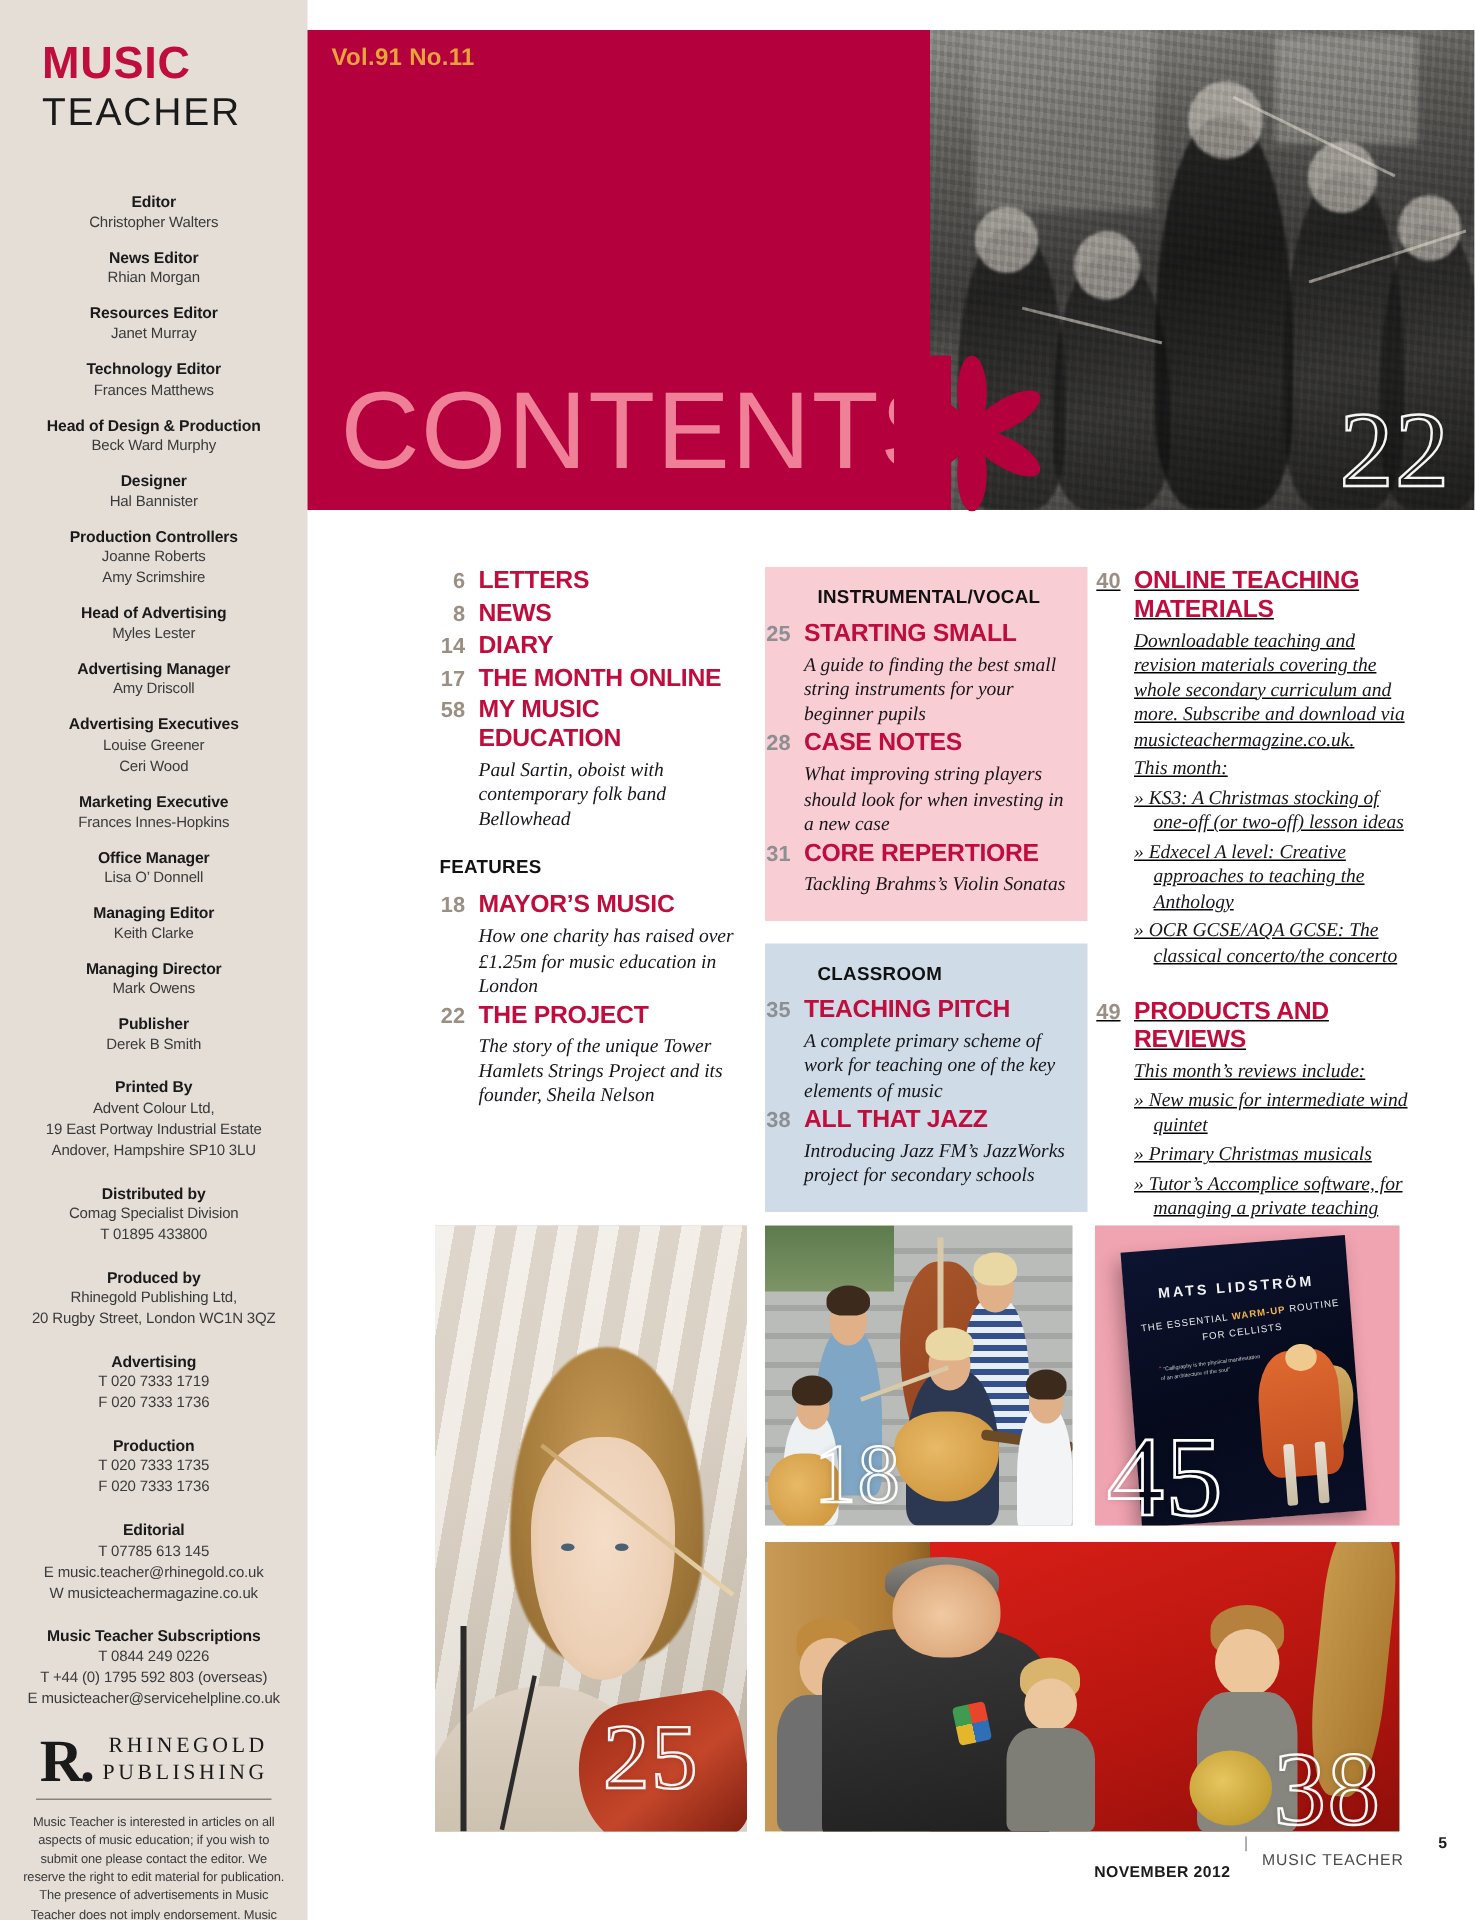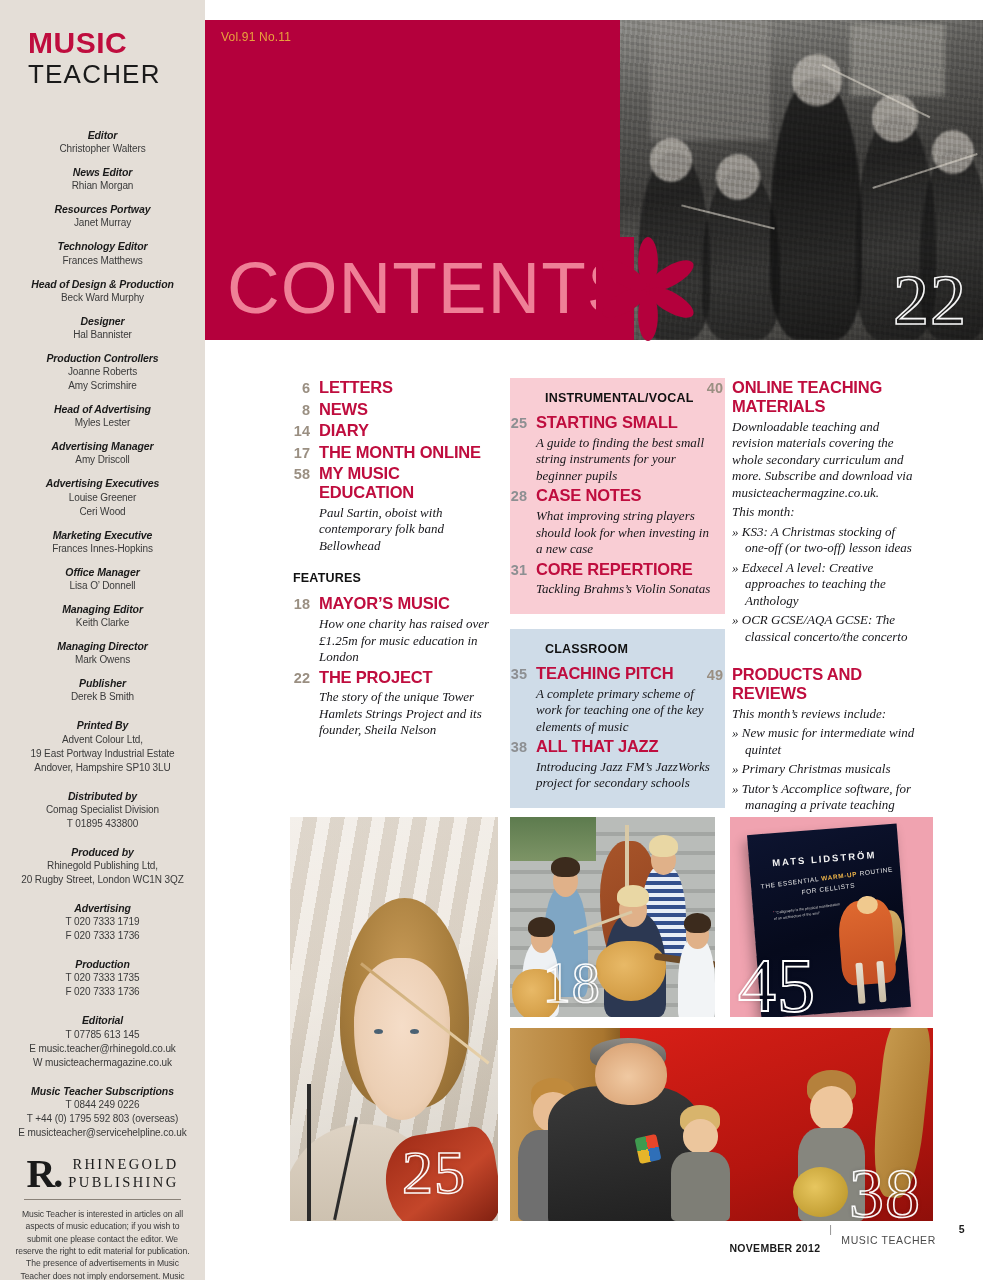"Vol.91 No.11" #volno { font-size: 12px -> 16px; font-weight: normal -> bold }
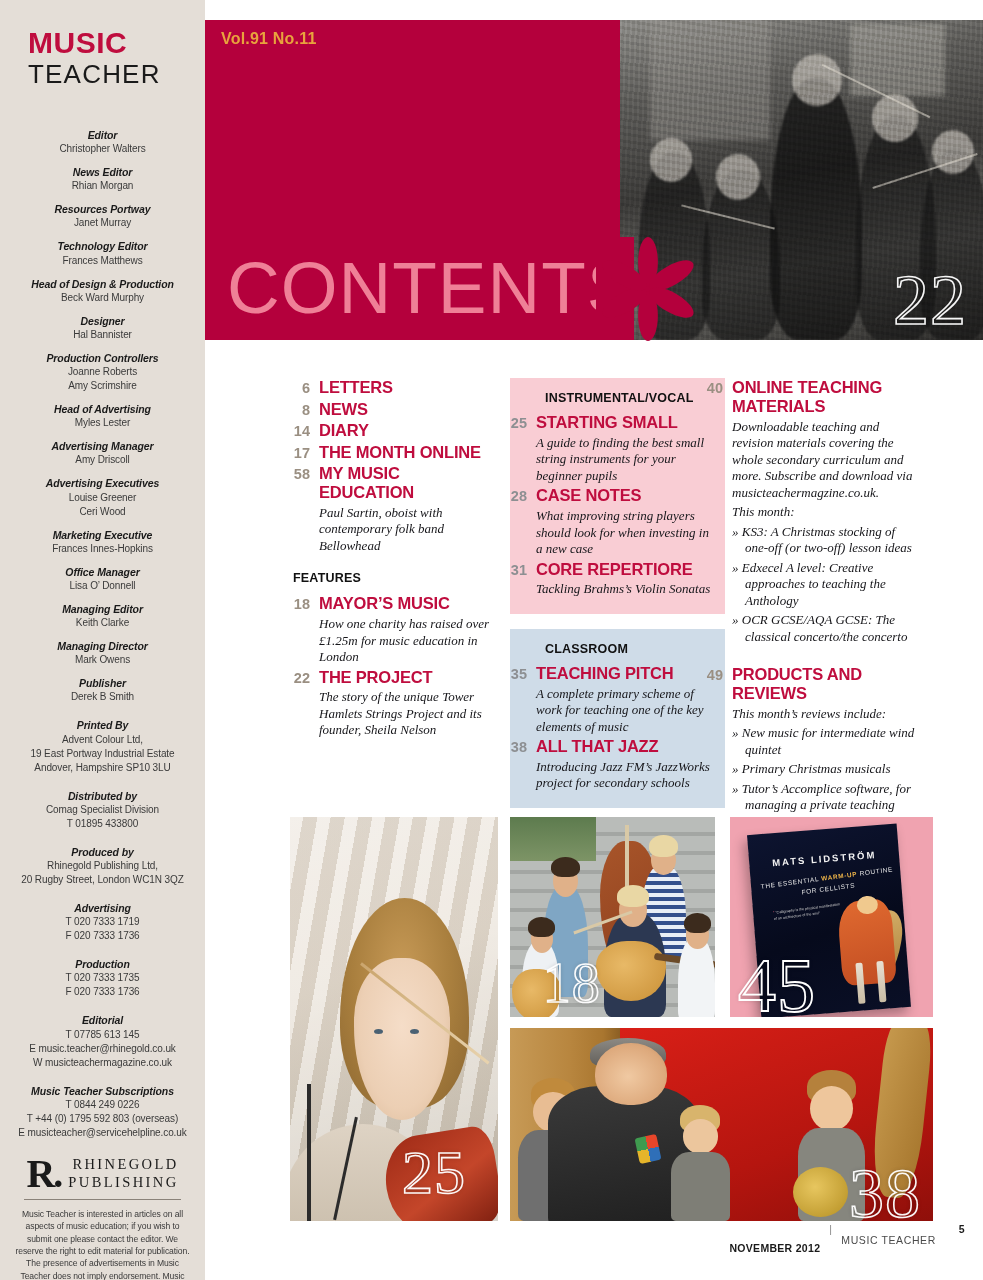"Editor" .staff-role { font-style: italic -> none }
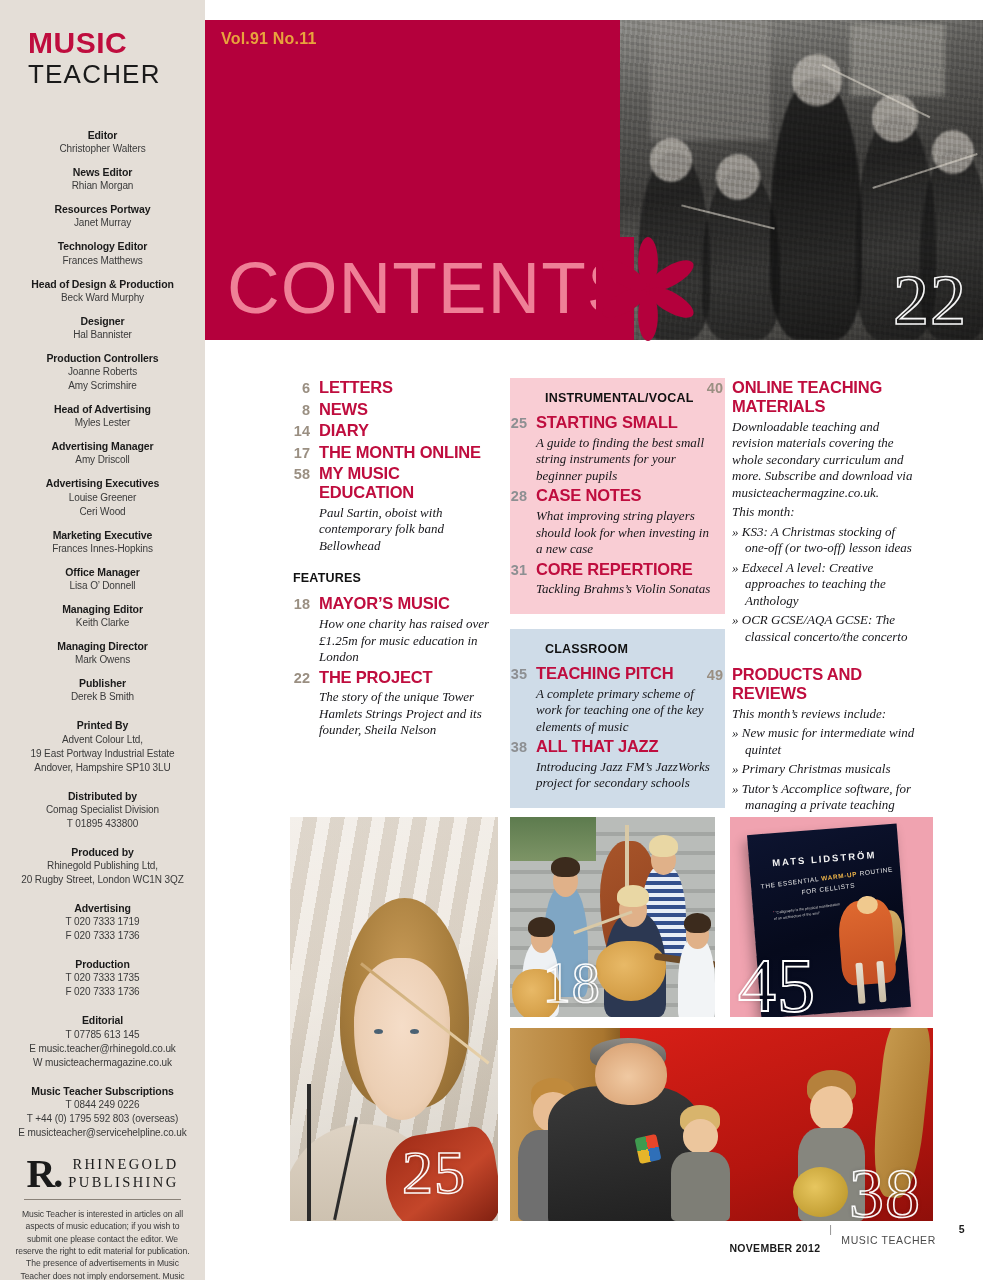"Resources Portway" div.staff-role { text: Portway -> Editor }
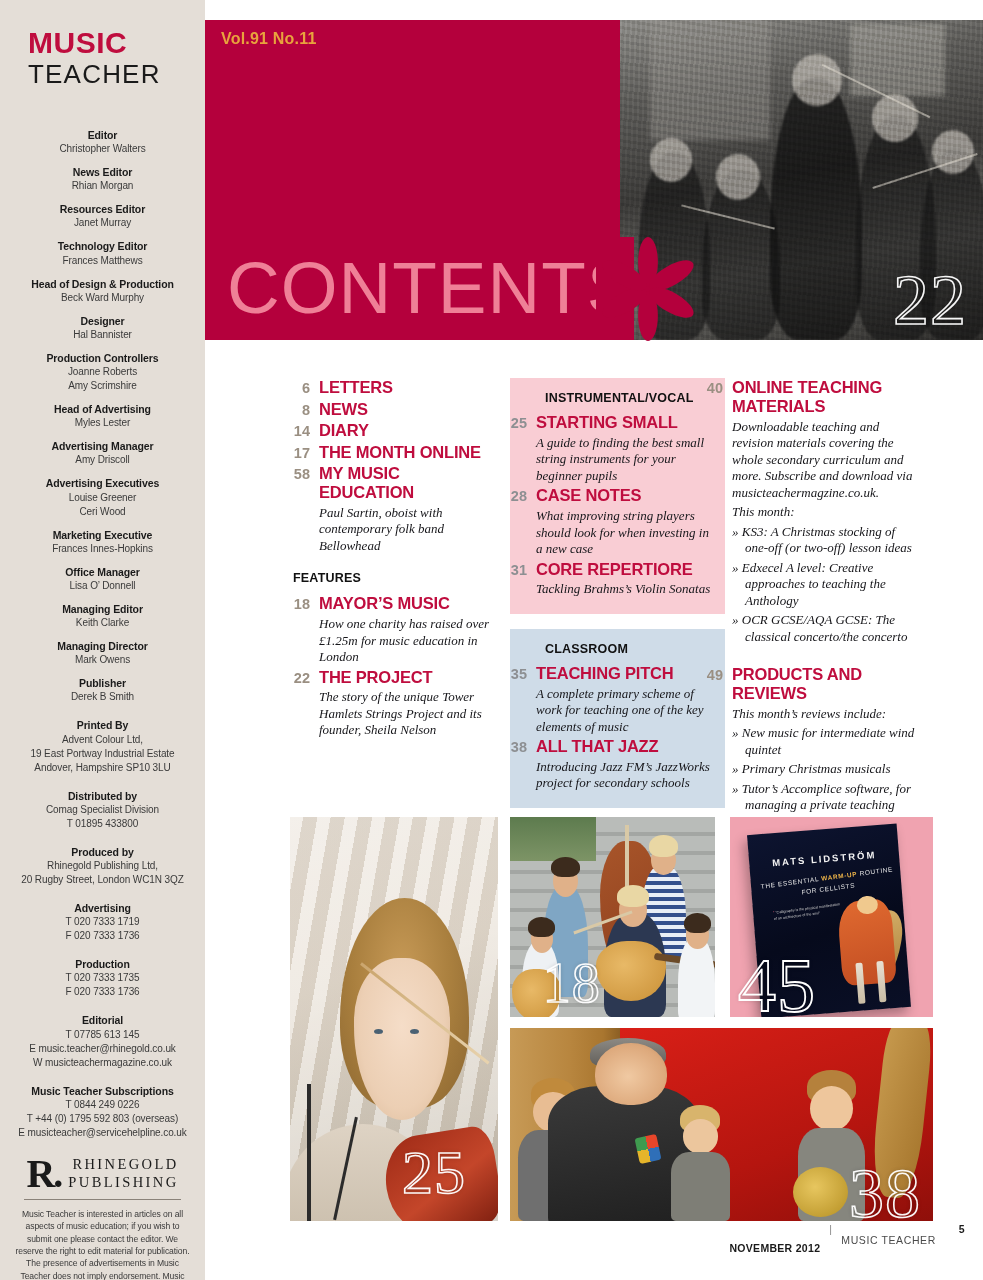"40" #col3 { left: 501px -> 525px; text-decoration: none -> underline }
